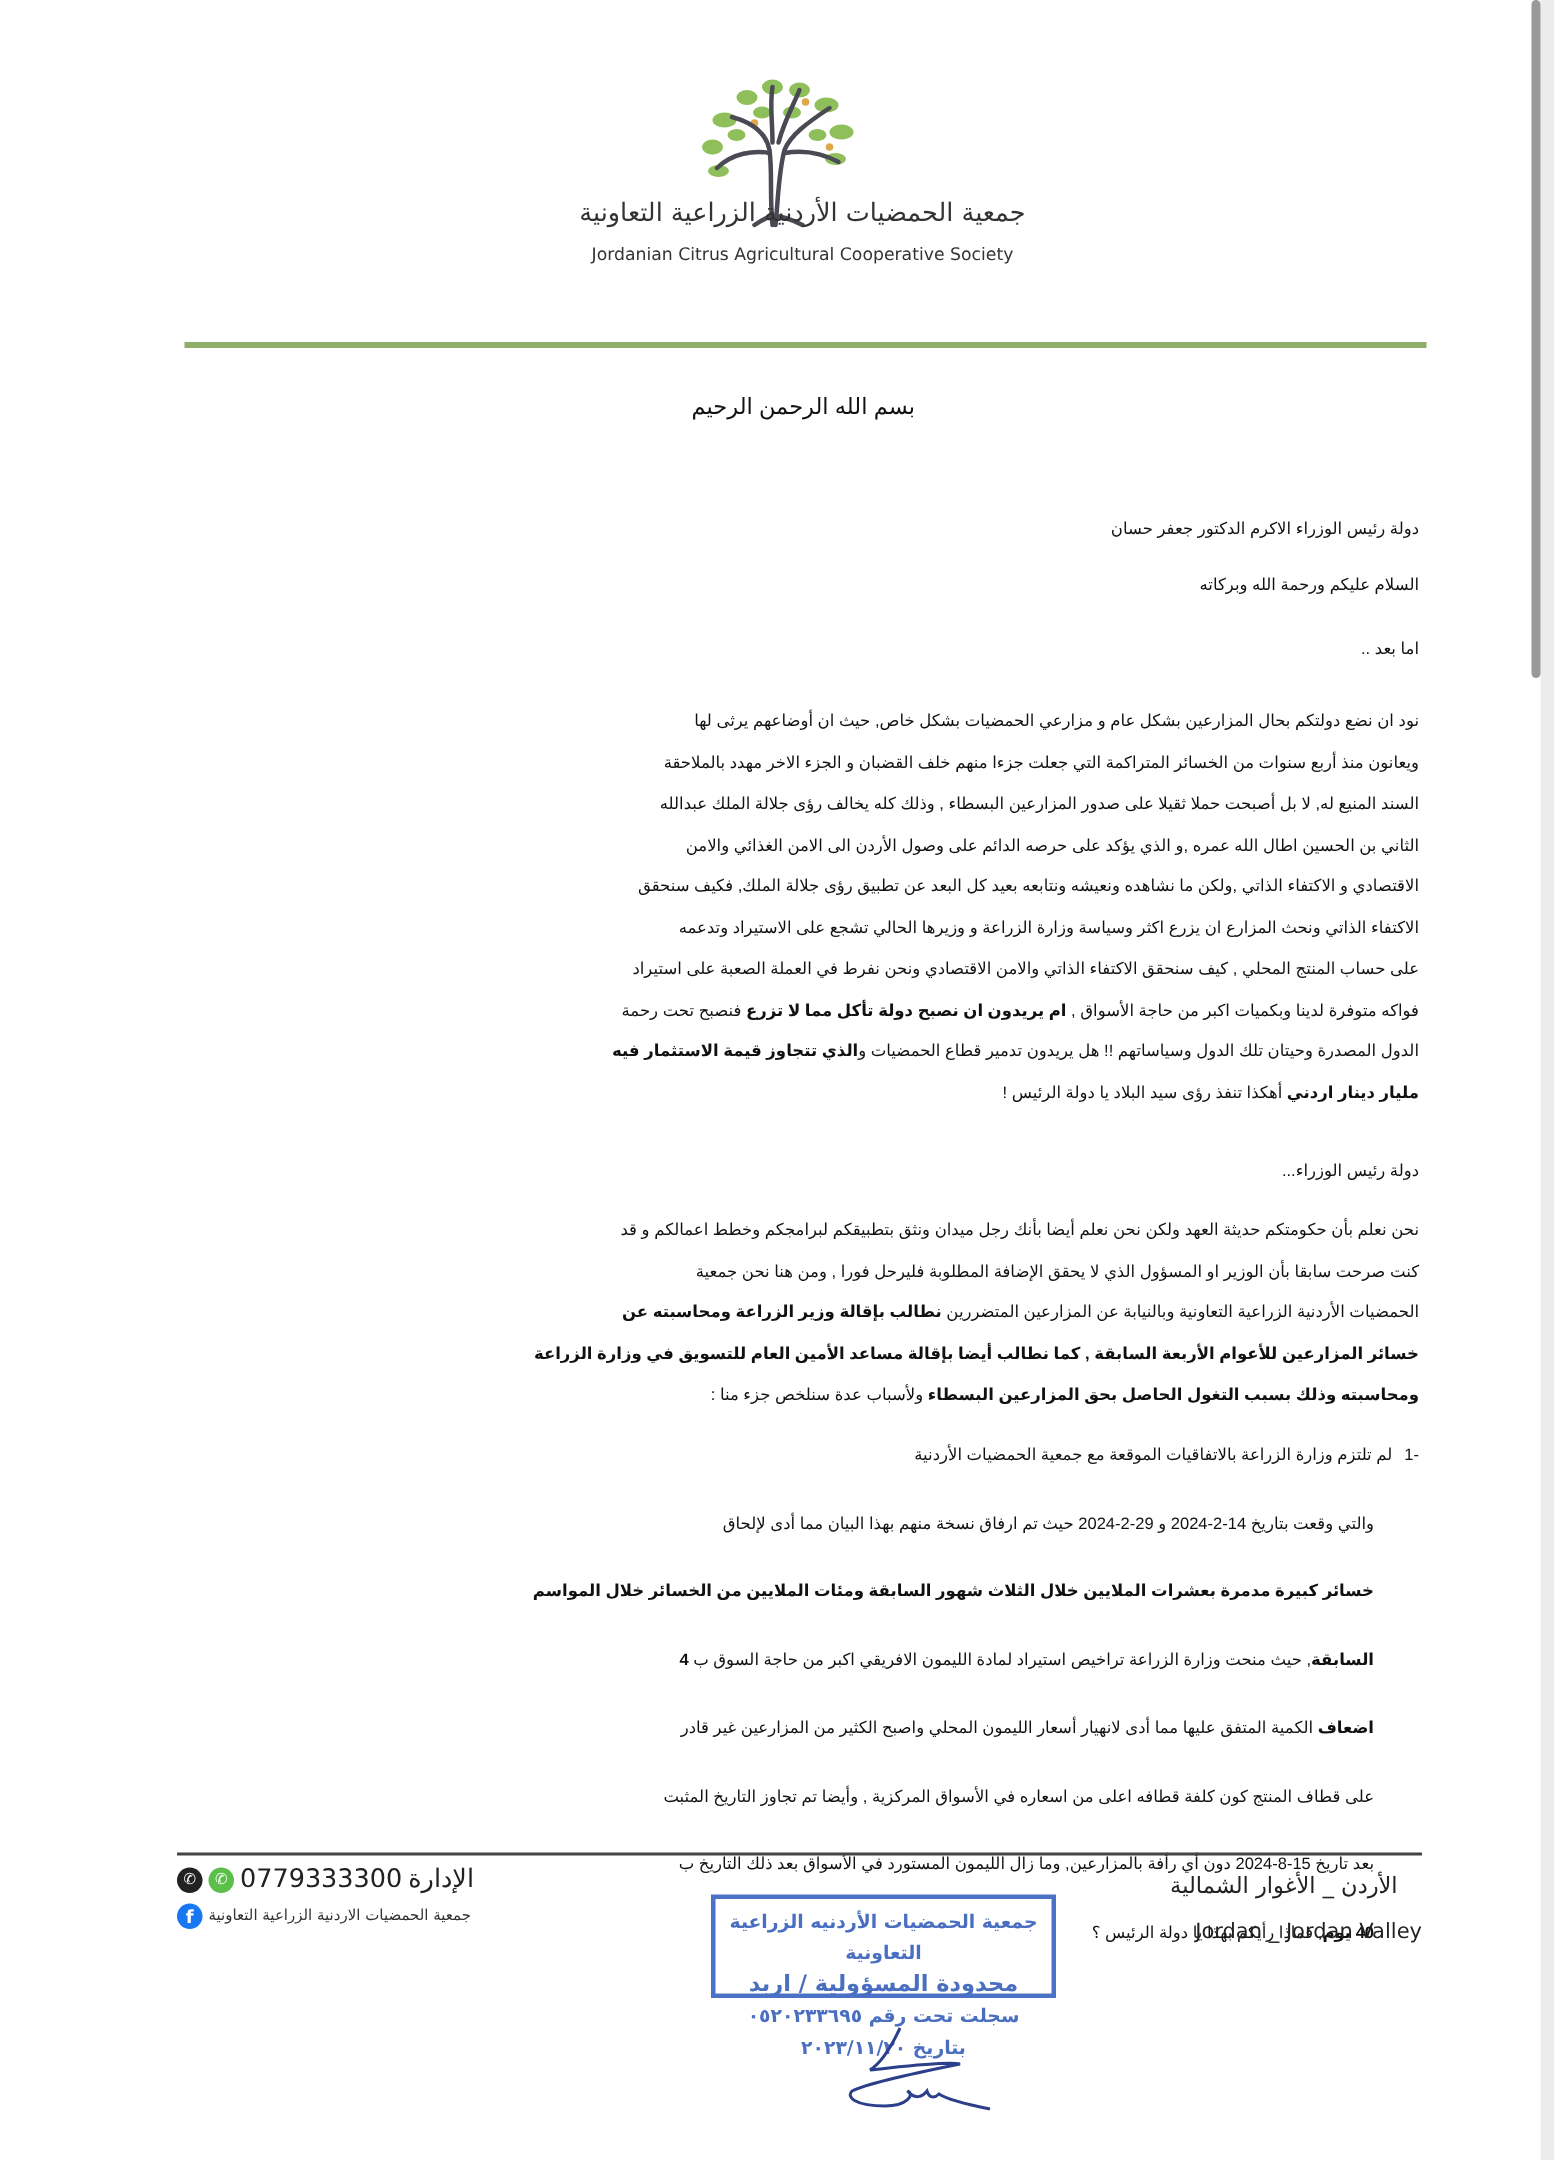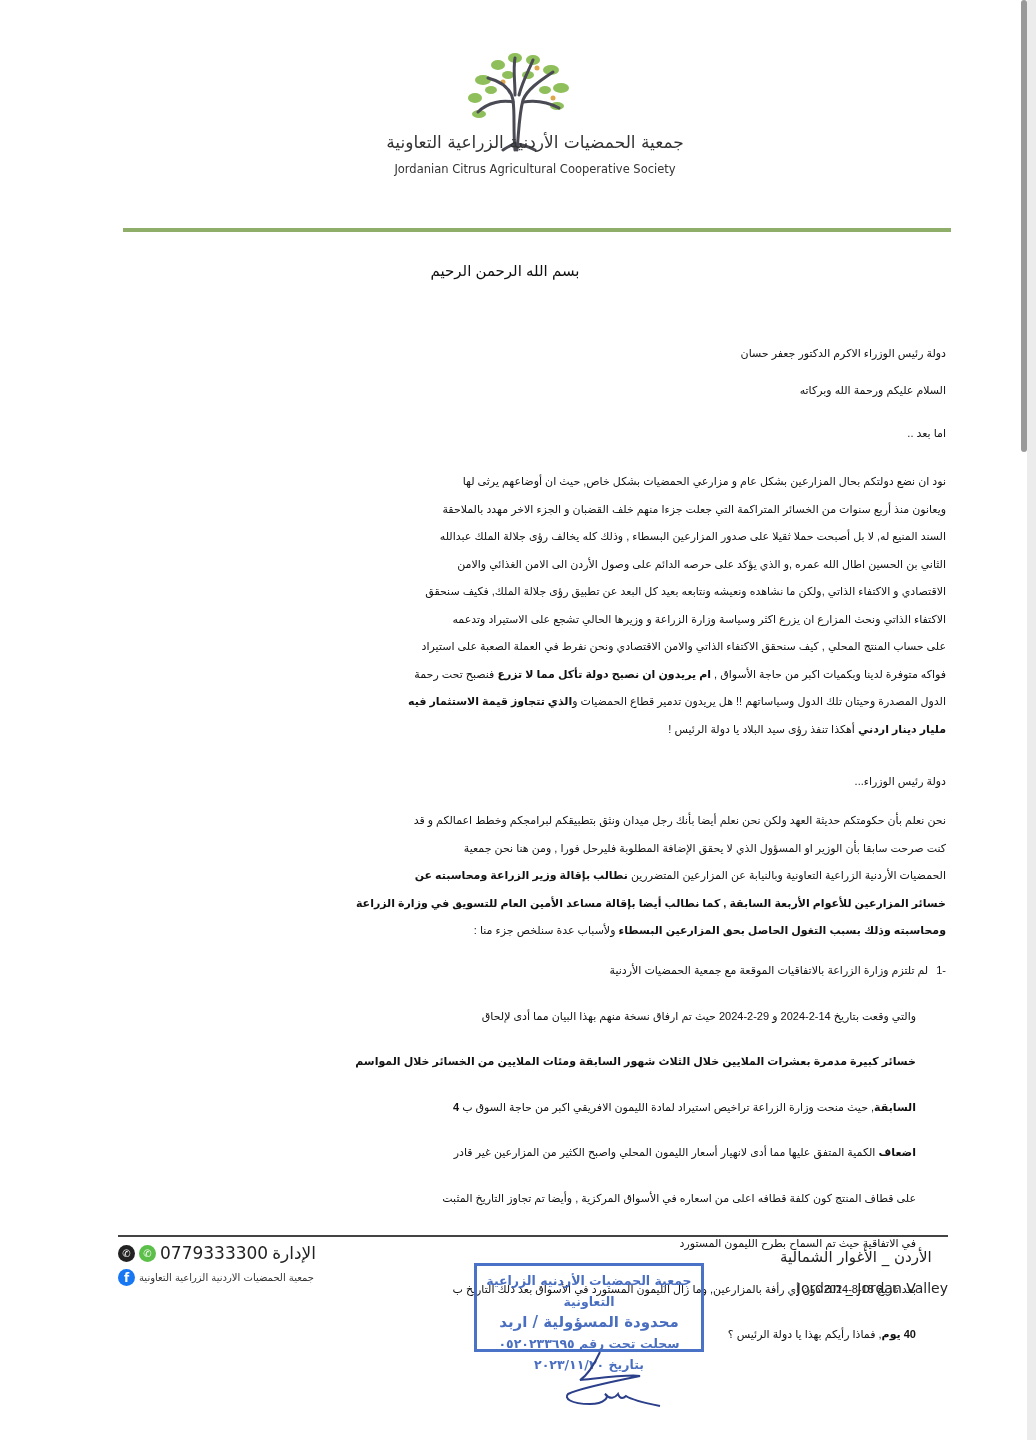"بسم الله الرحمن الرحيم" .bismillah { text-align: center -> right }
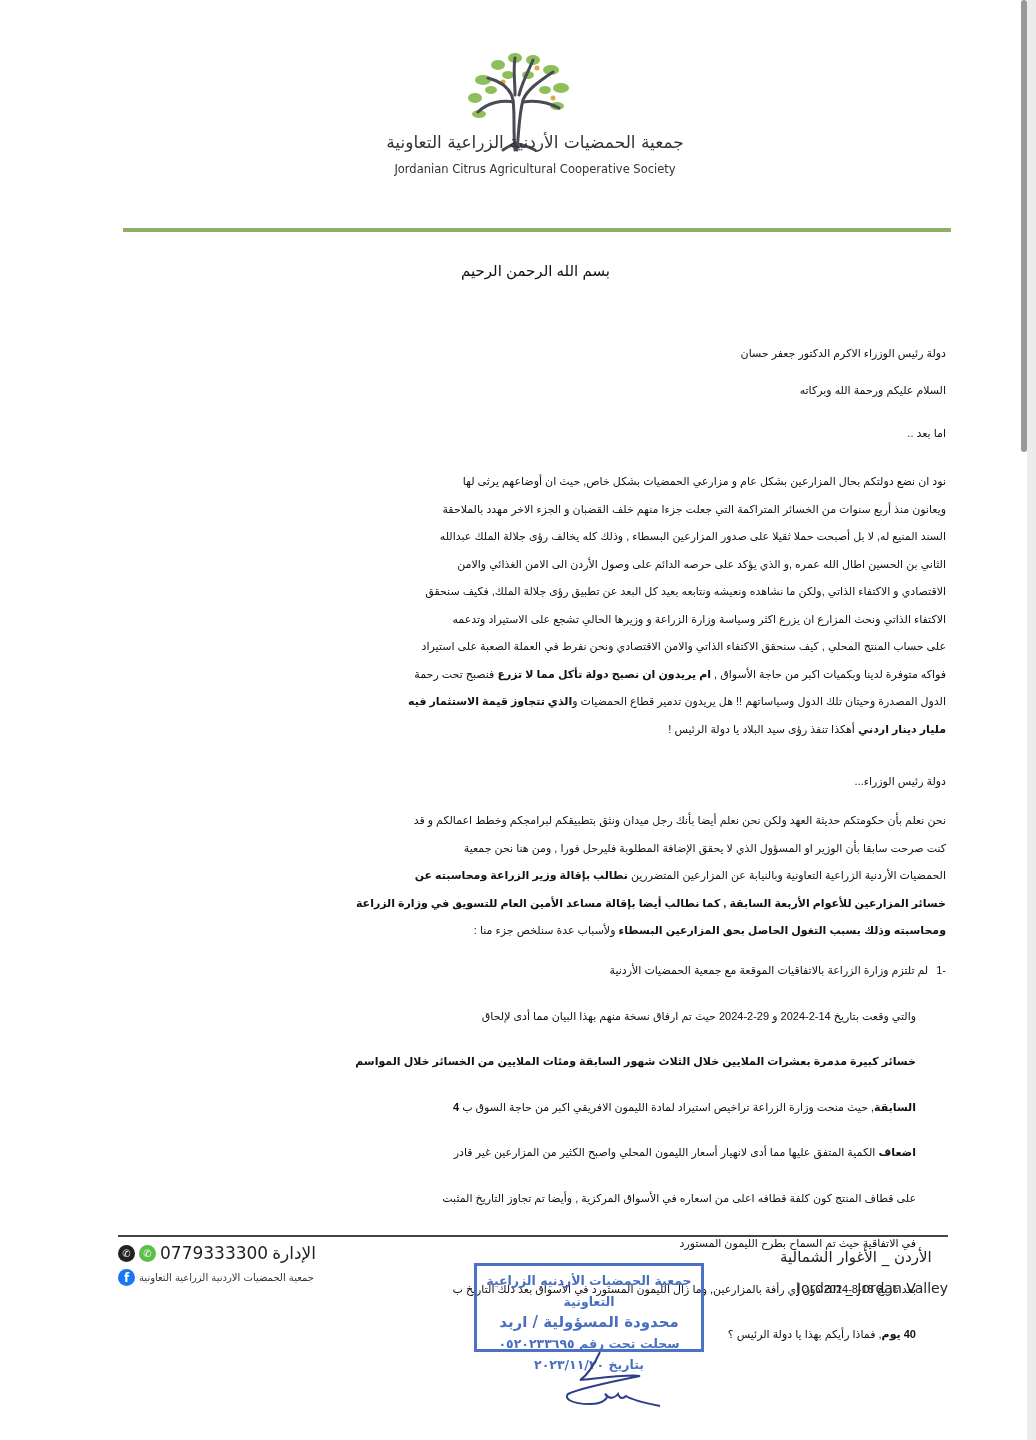"في الاتفاقية حيث تم السماح" span.line { html: <span>في الاتفاقية حيث تم السماح بطرح الليمون المستورد</span> -> none }
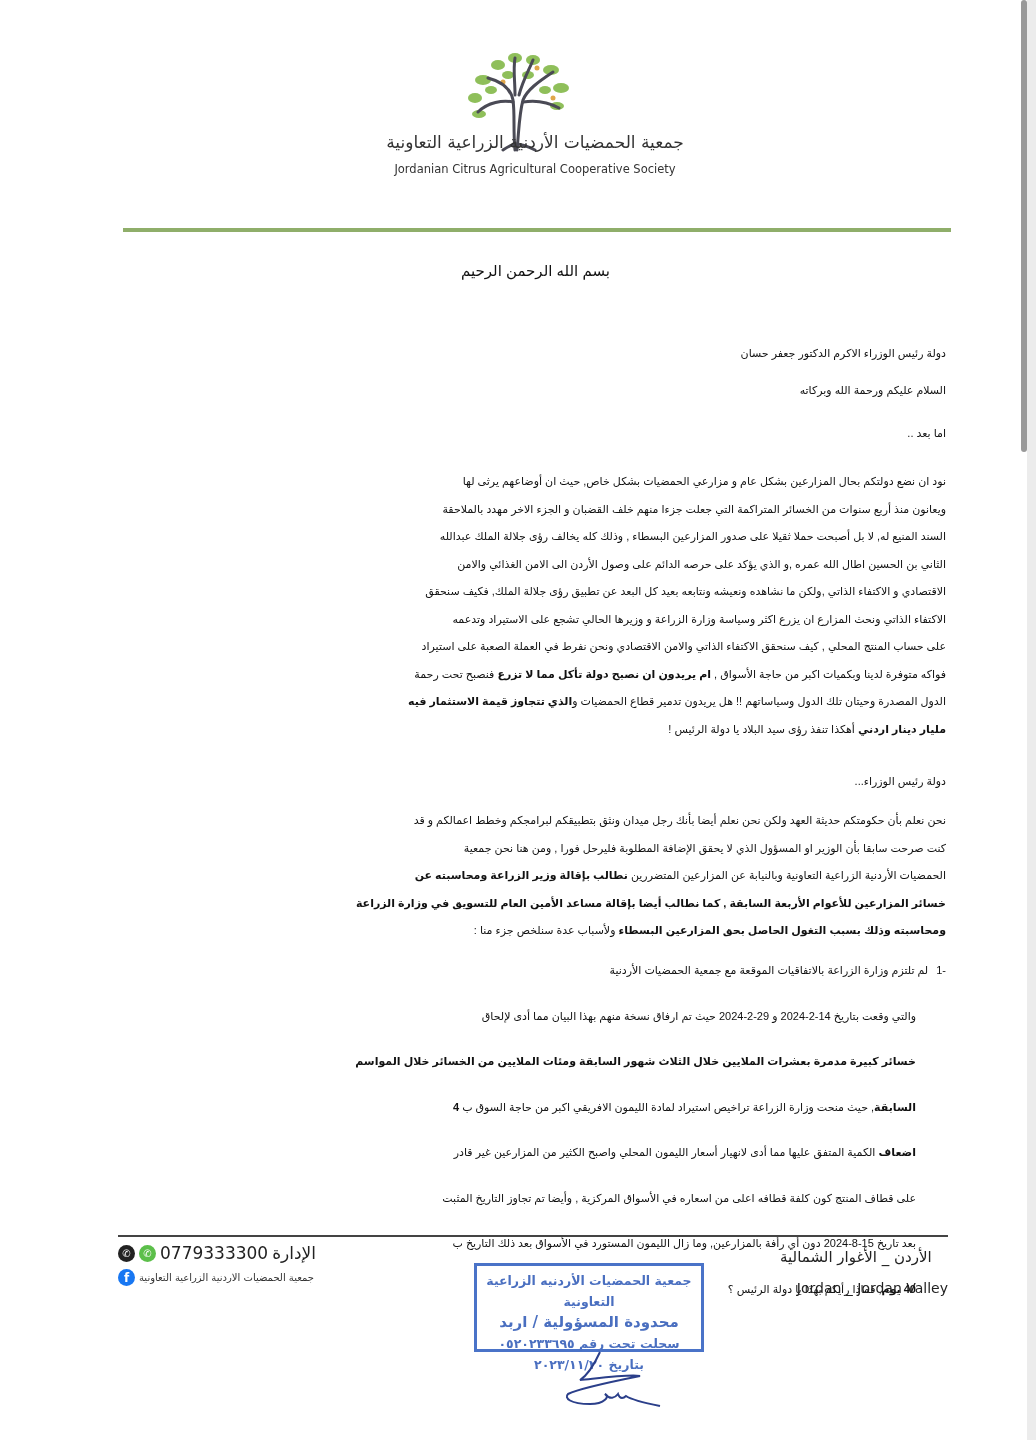"جمعية الحمضيات الأردنيه الزراعية" .stamp { height: 89px -> 69px }
